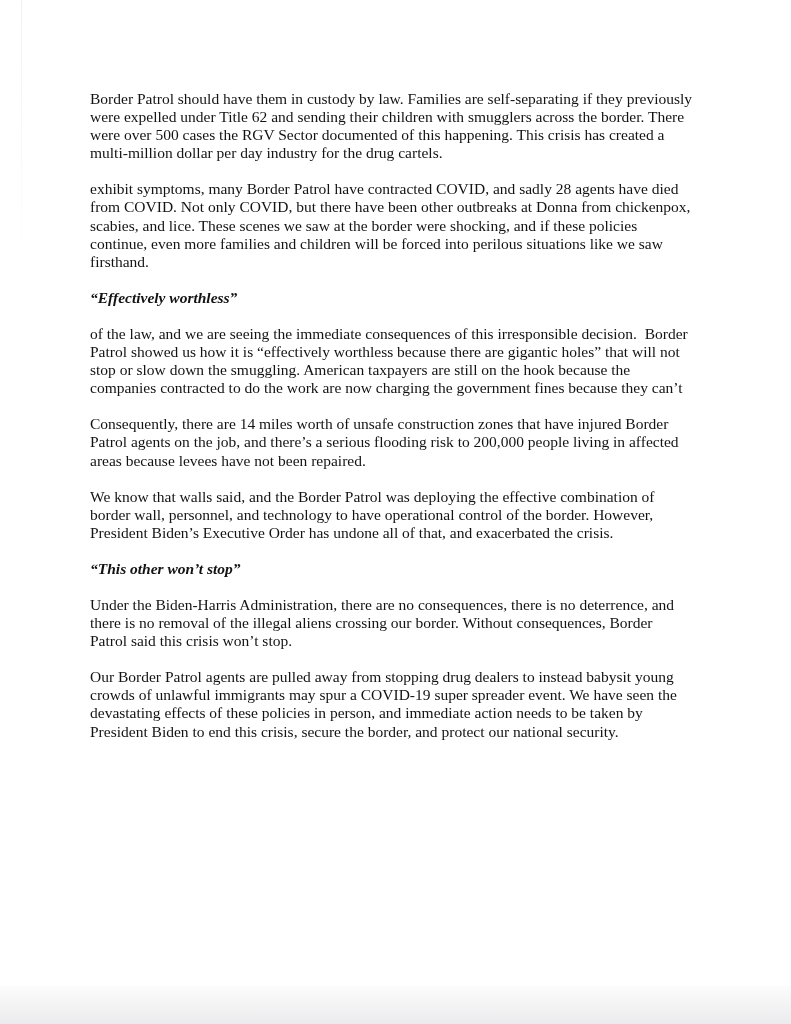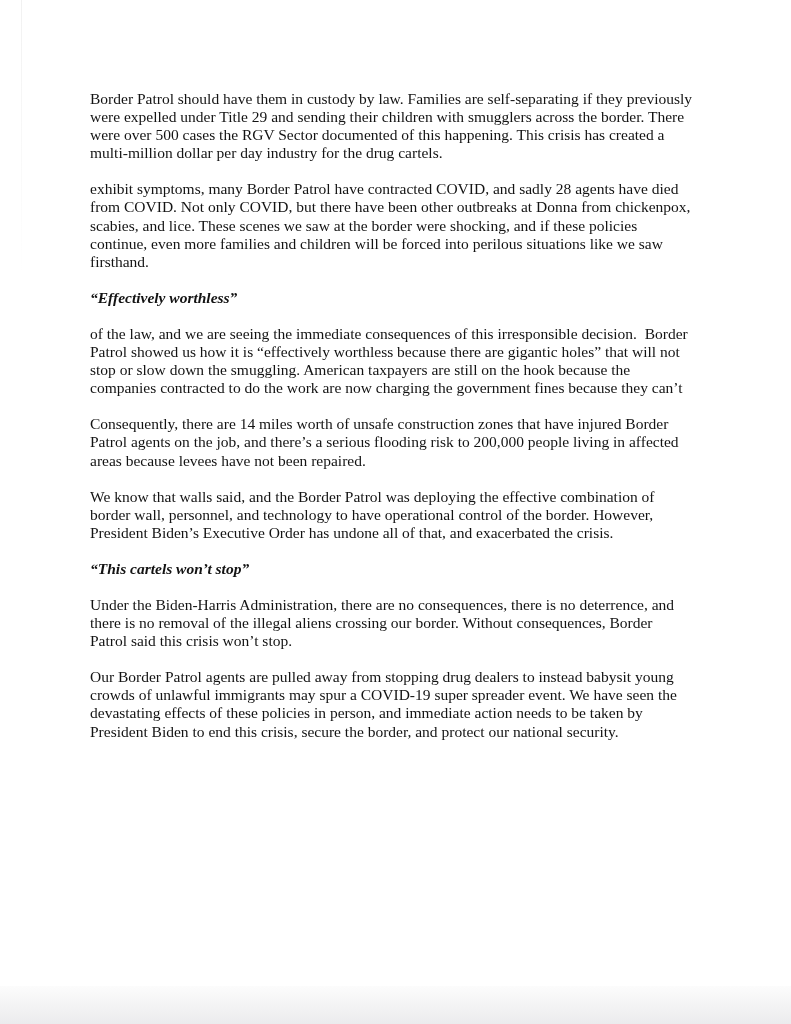"were expelled under Title 29" div.line { text: 29 -> 62 }
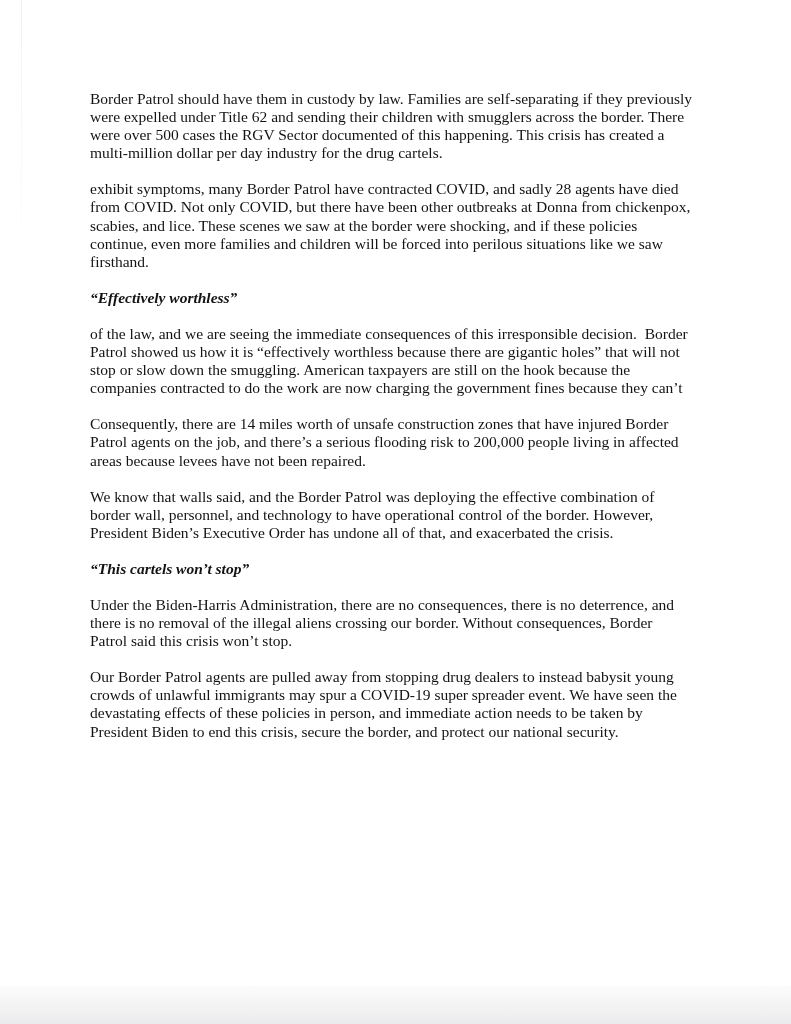"“This cartels won’t stop”" div.line { text: cartels -> other }
